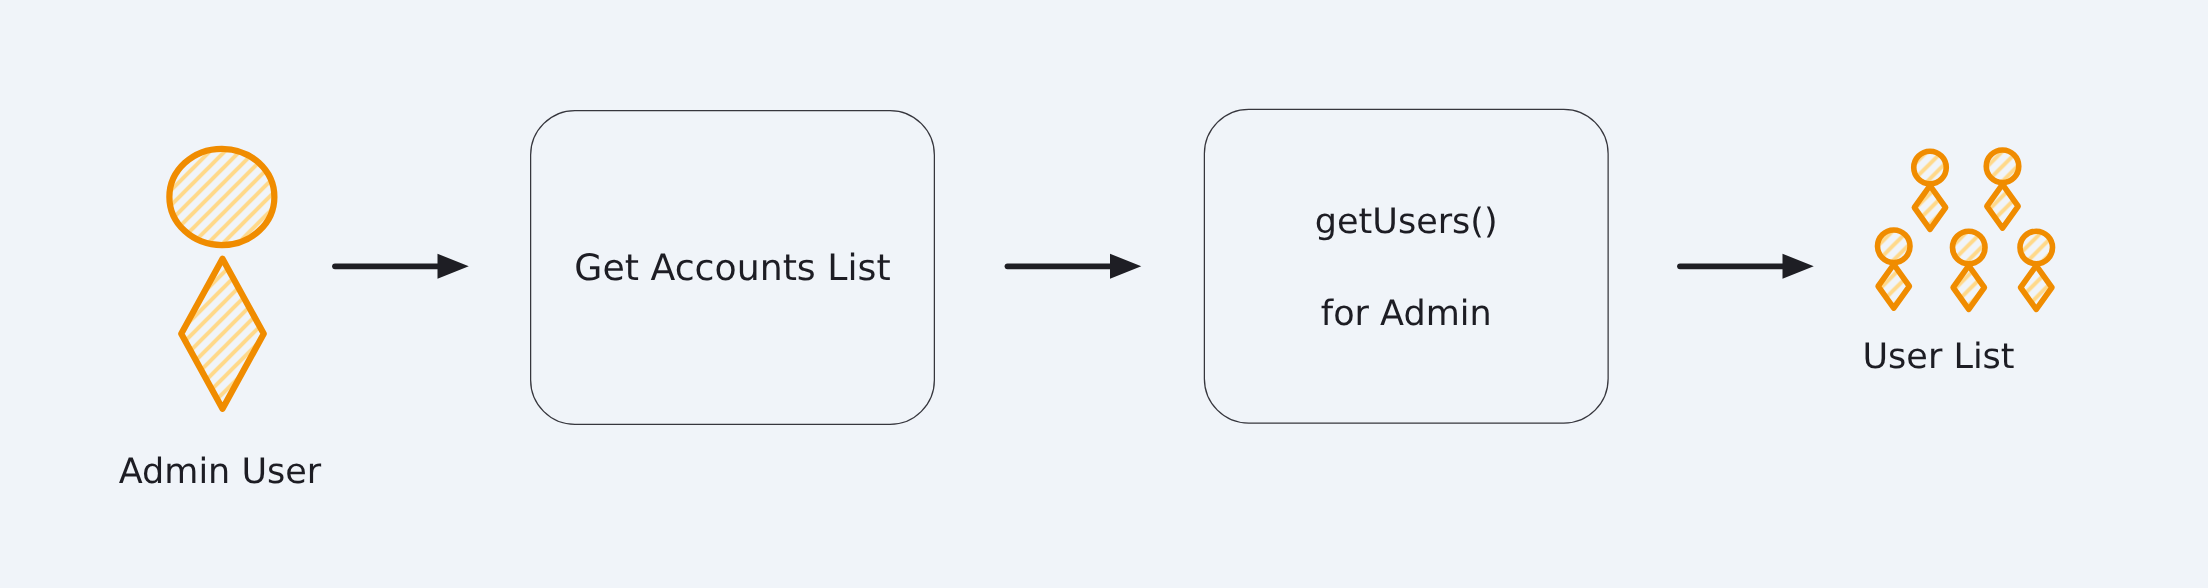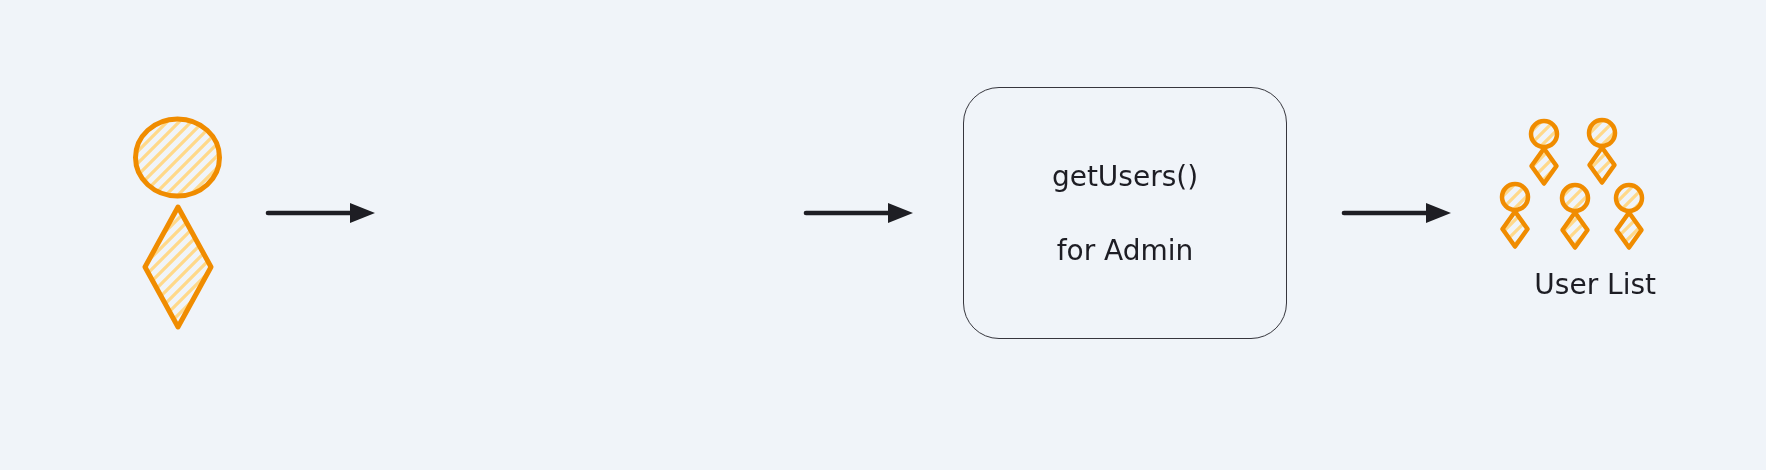"Get Accounts List" div.flow-box { html: none -> <div> <span>Get Accounts List</span> </div> }
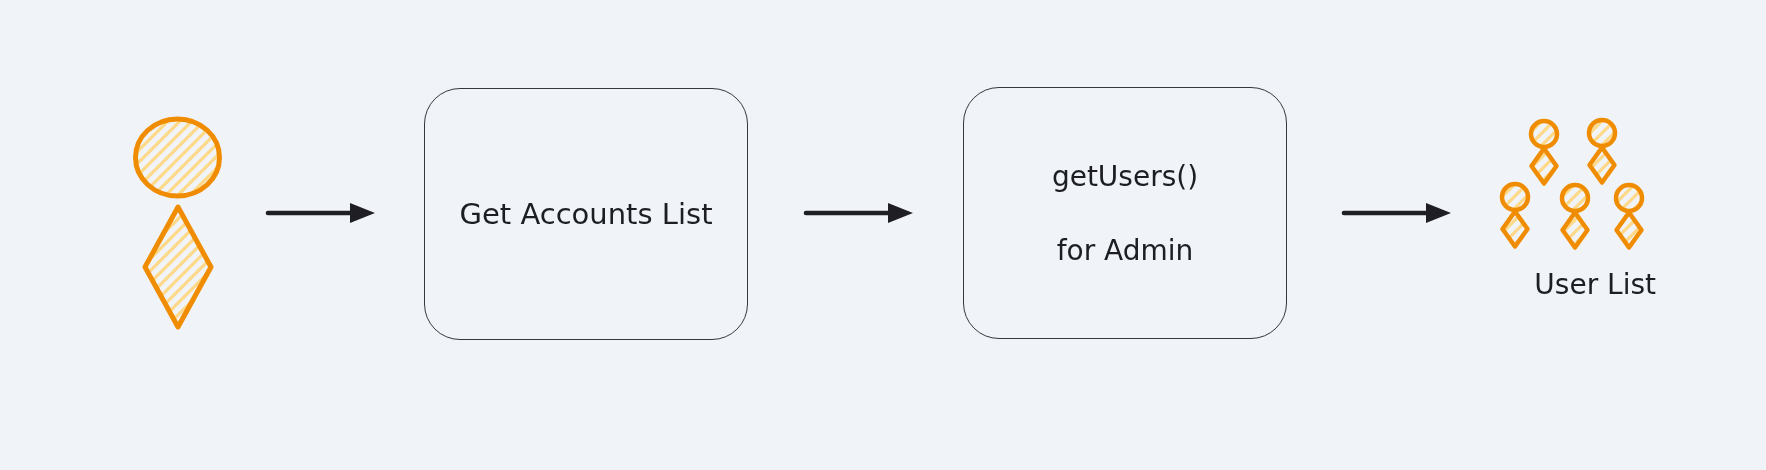"User List" .node-label { text-align: right -> left }
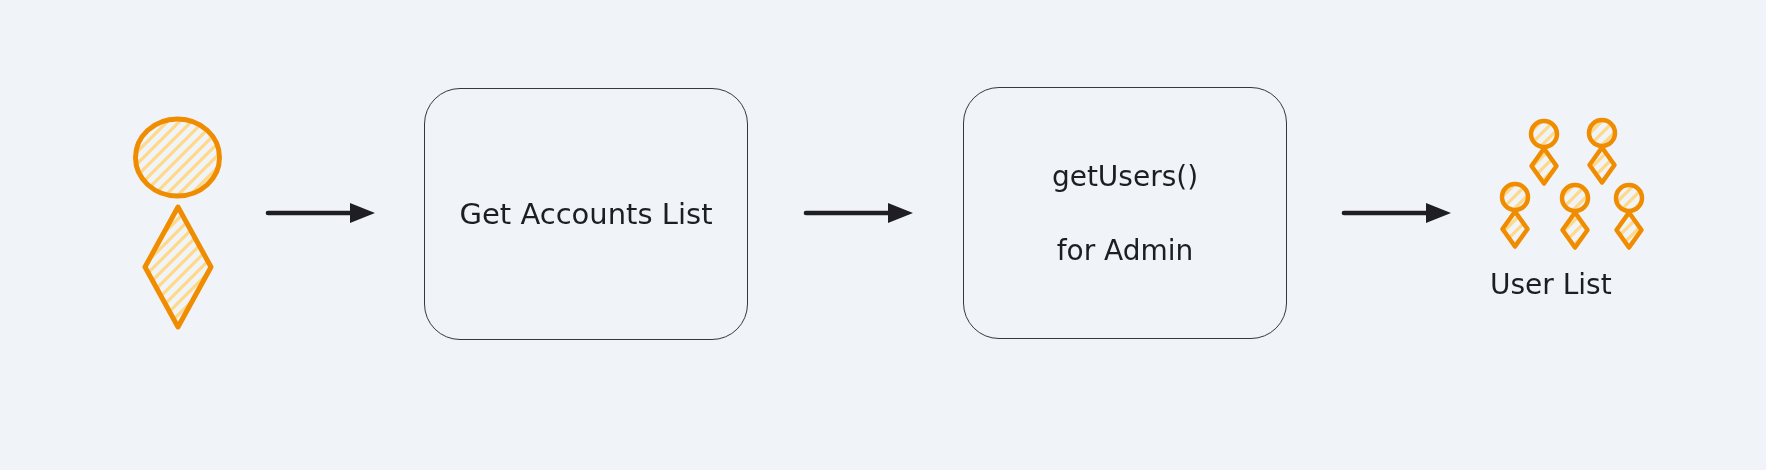"Admin User" div.node-label { html: none -> <div>Admin User</div> }
